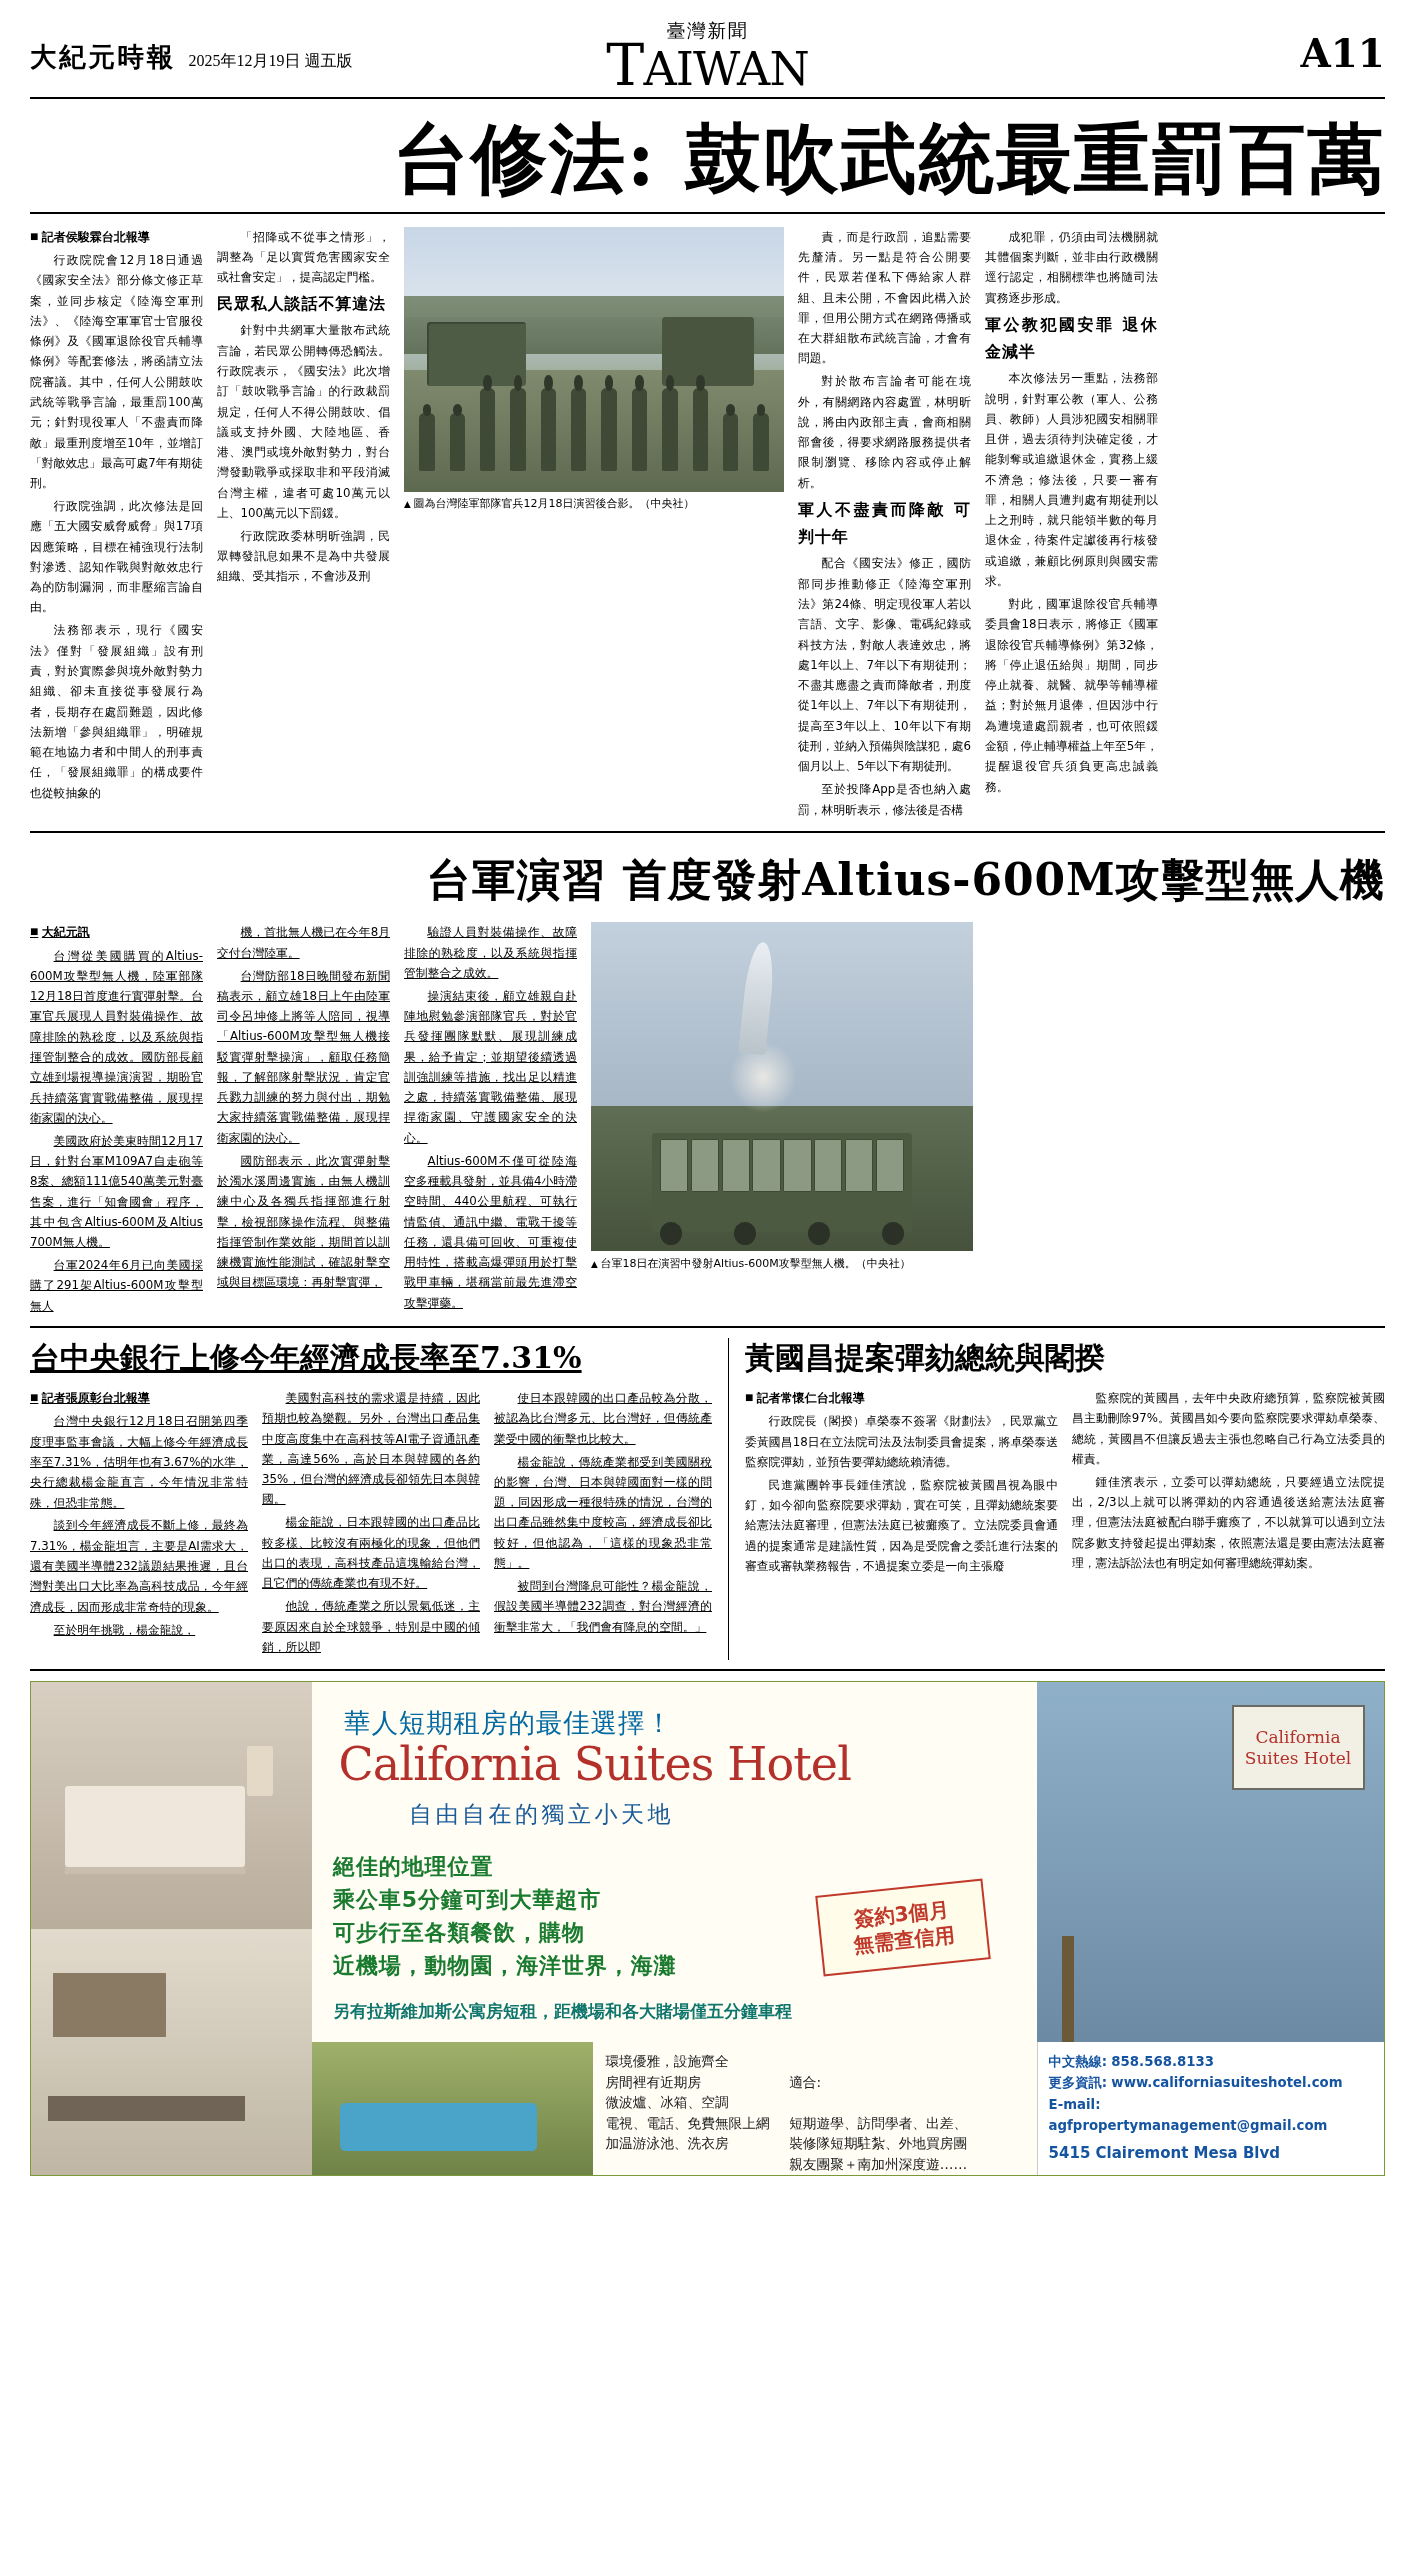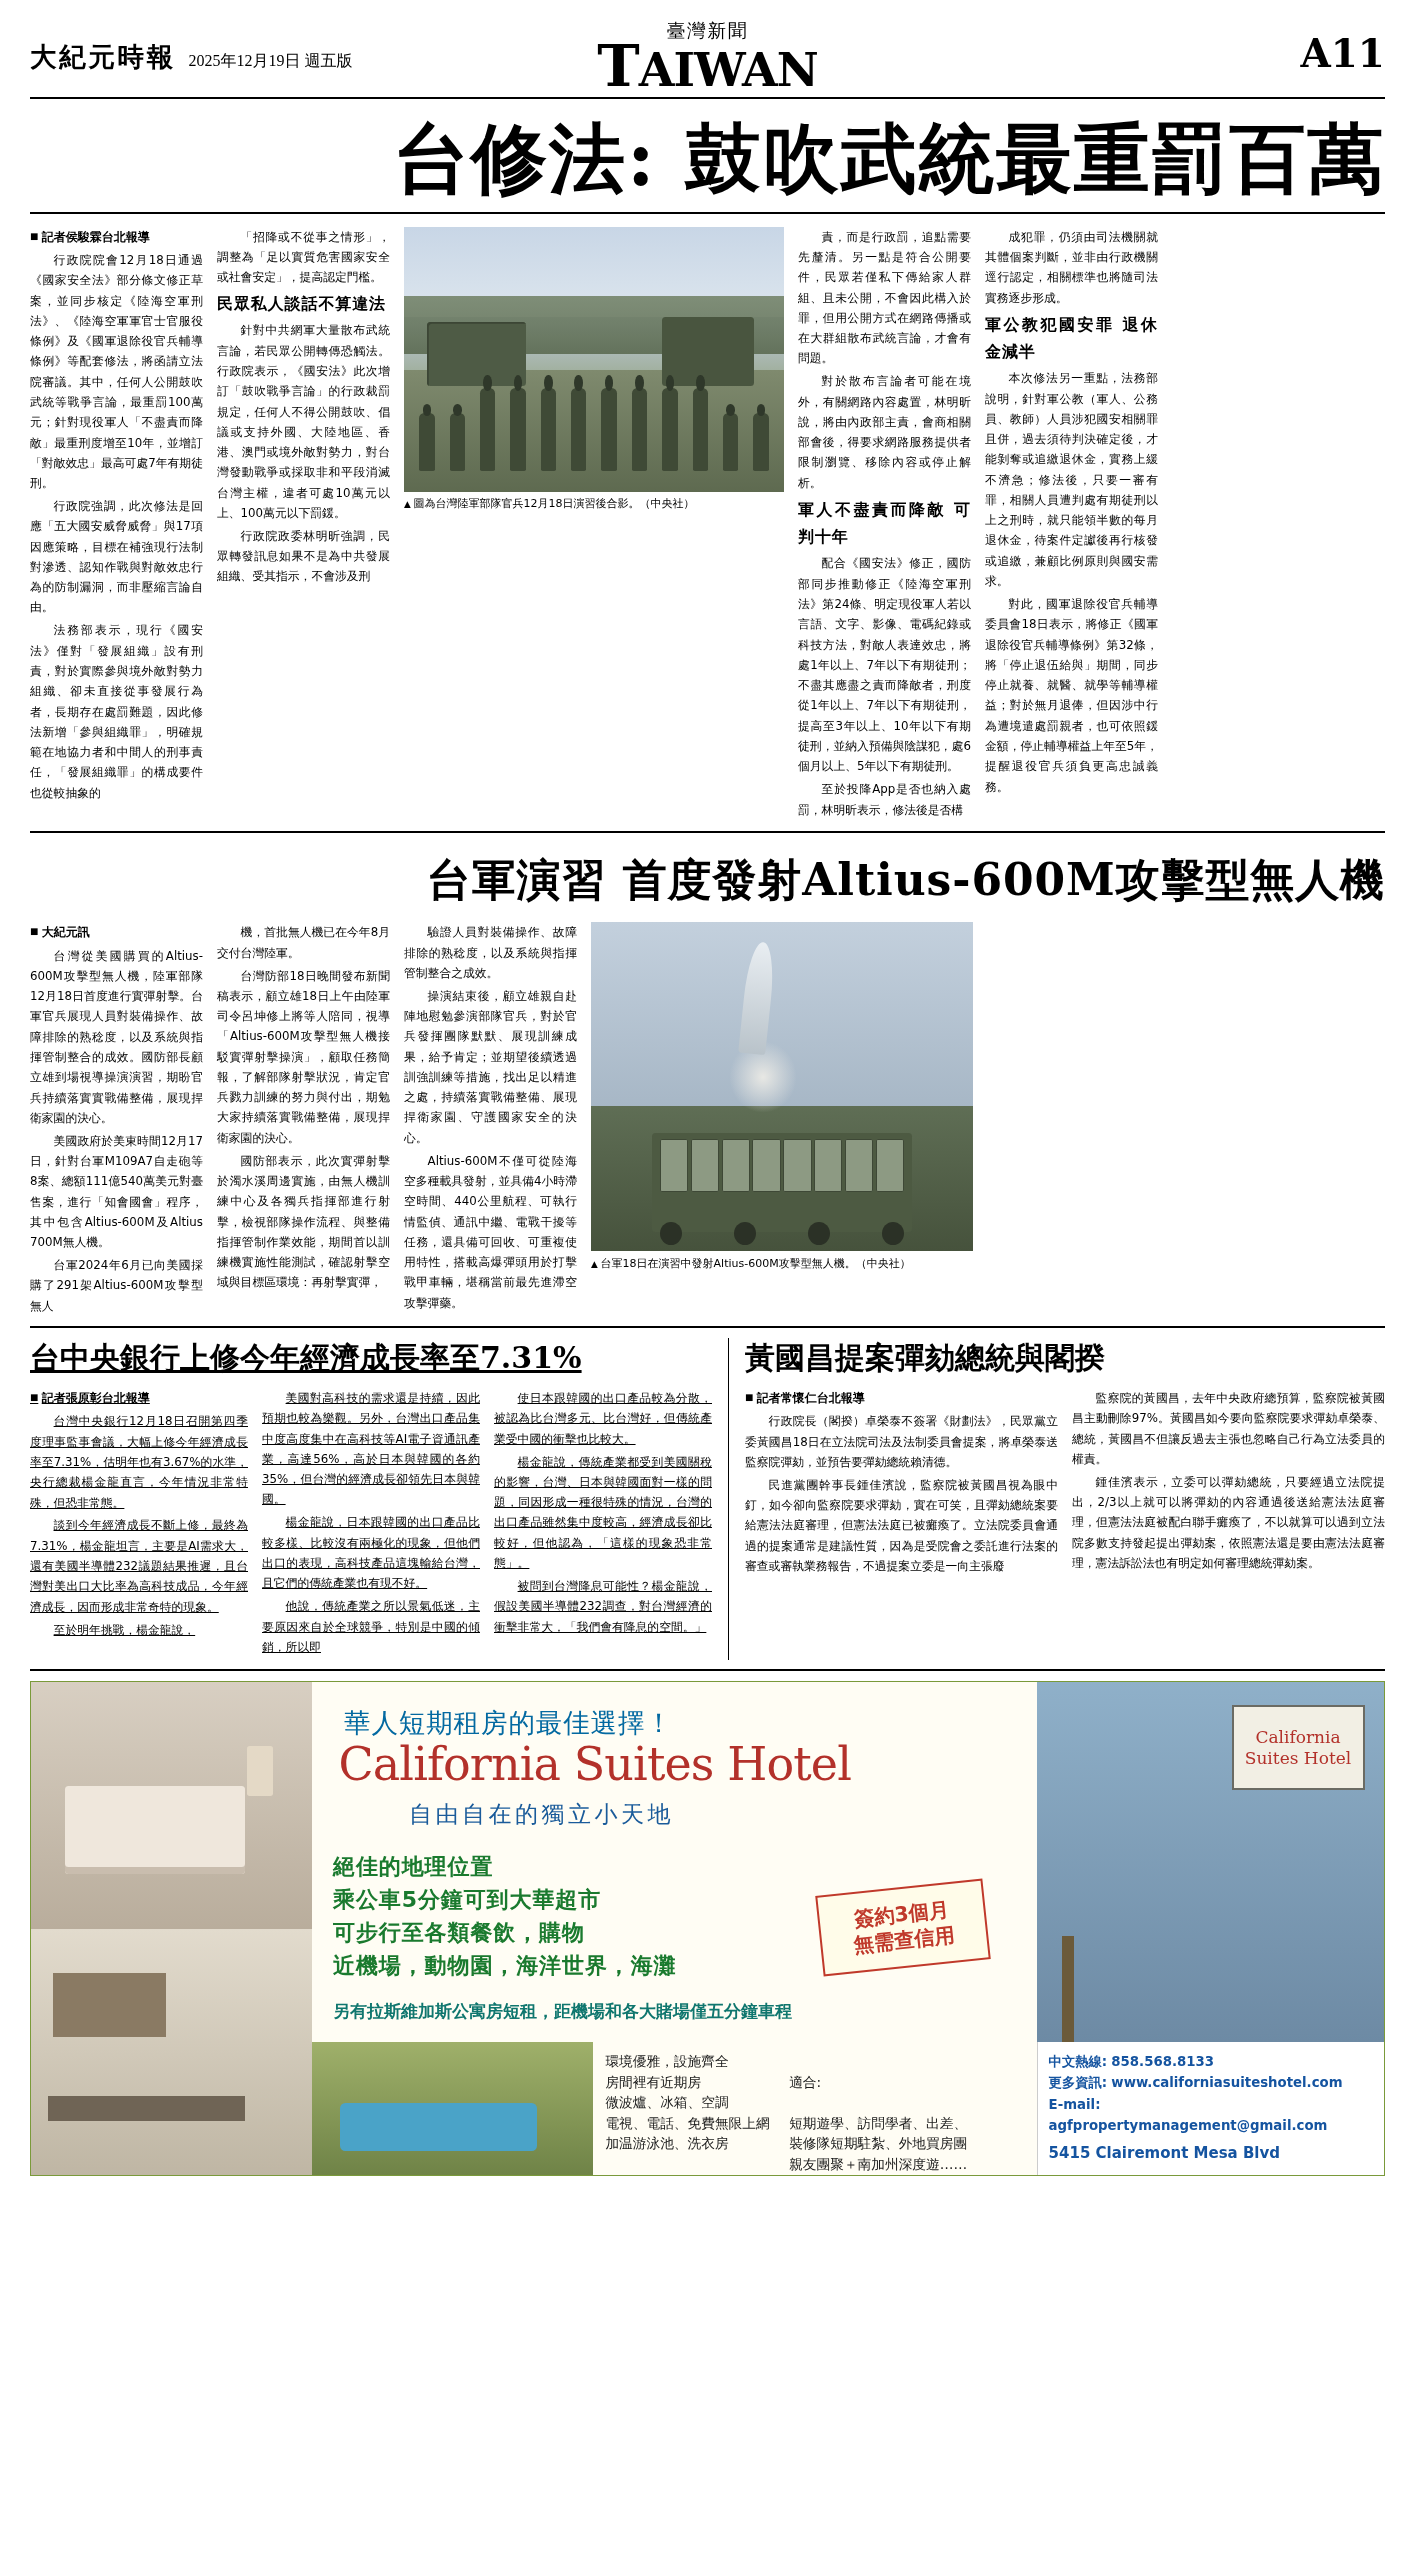"TAIWAN" .mh-tw { font-weight: bold -> normal }
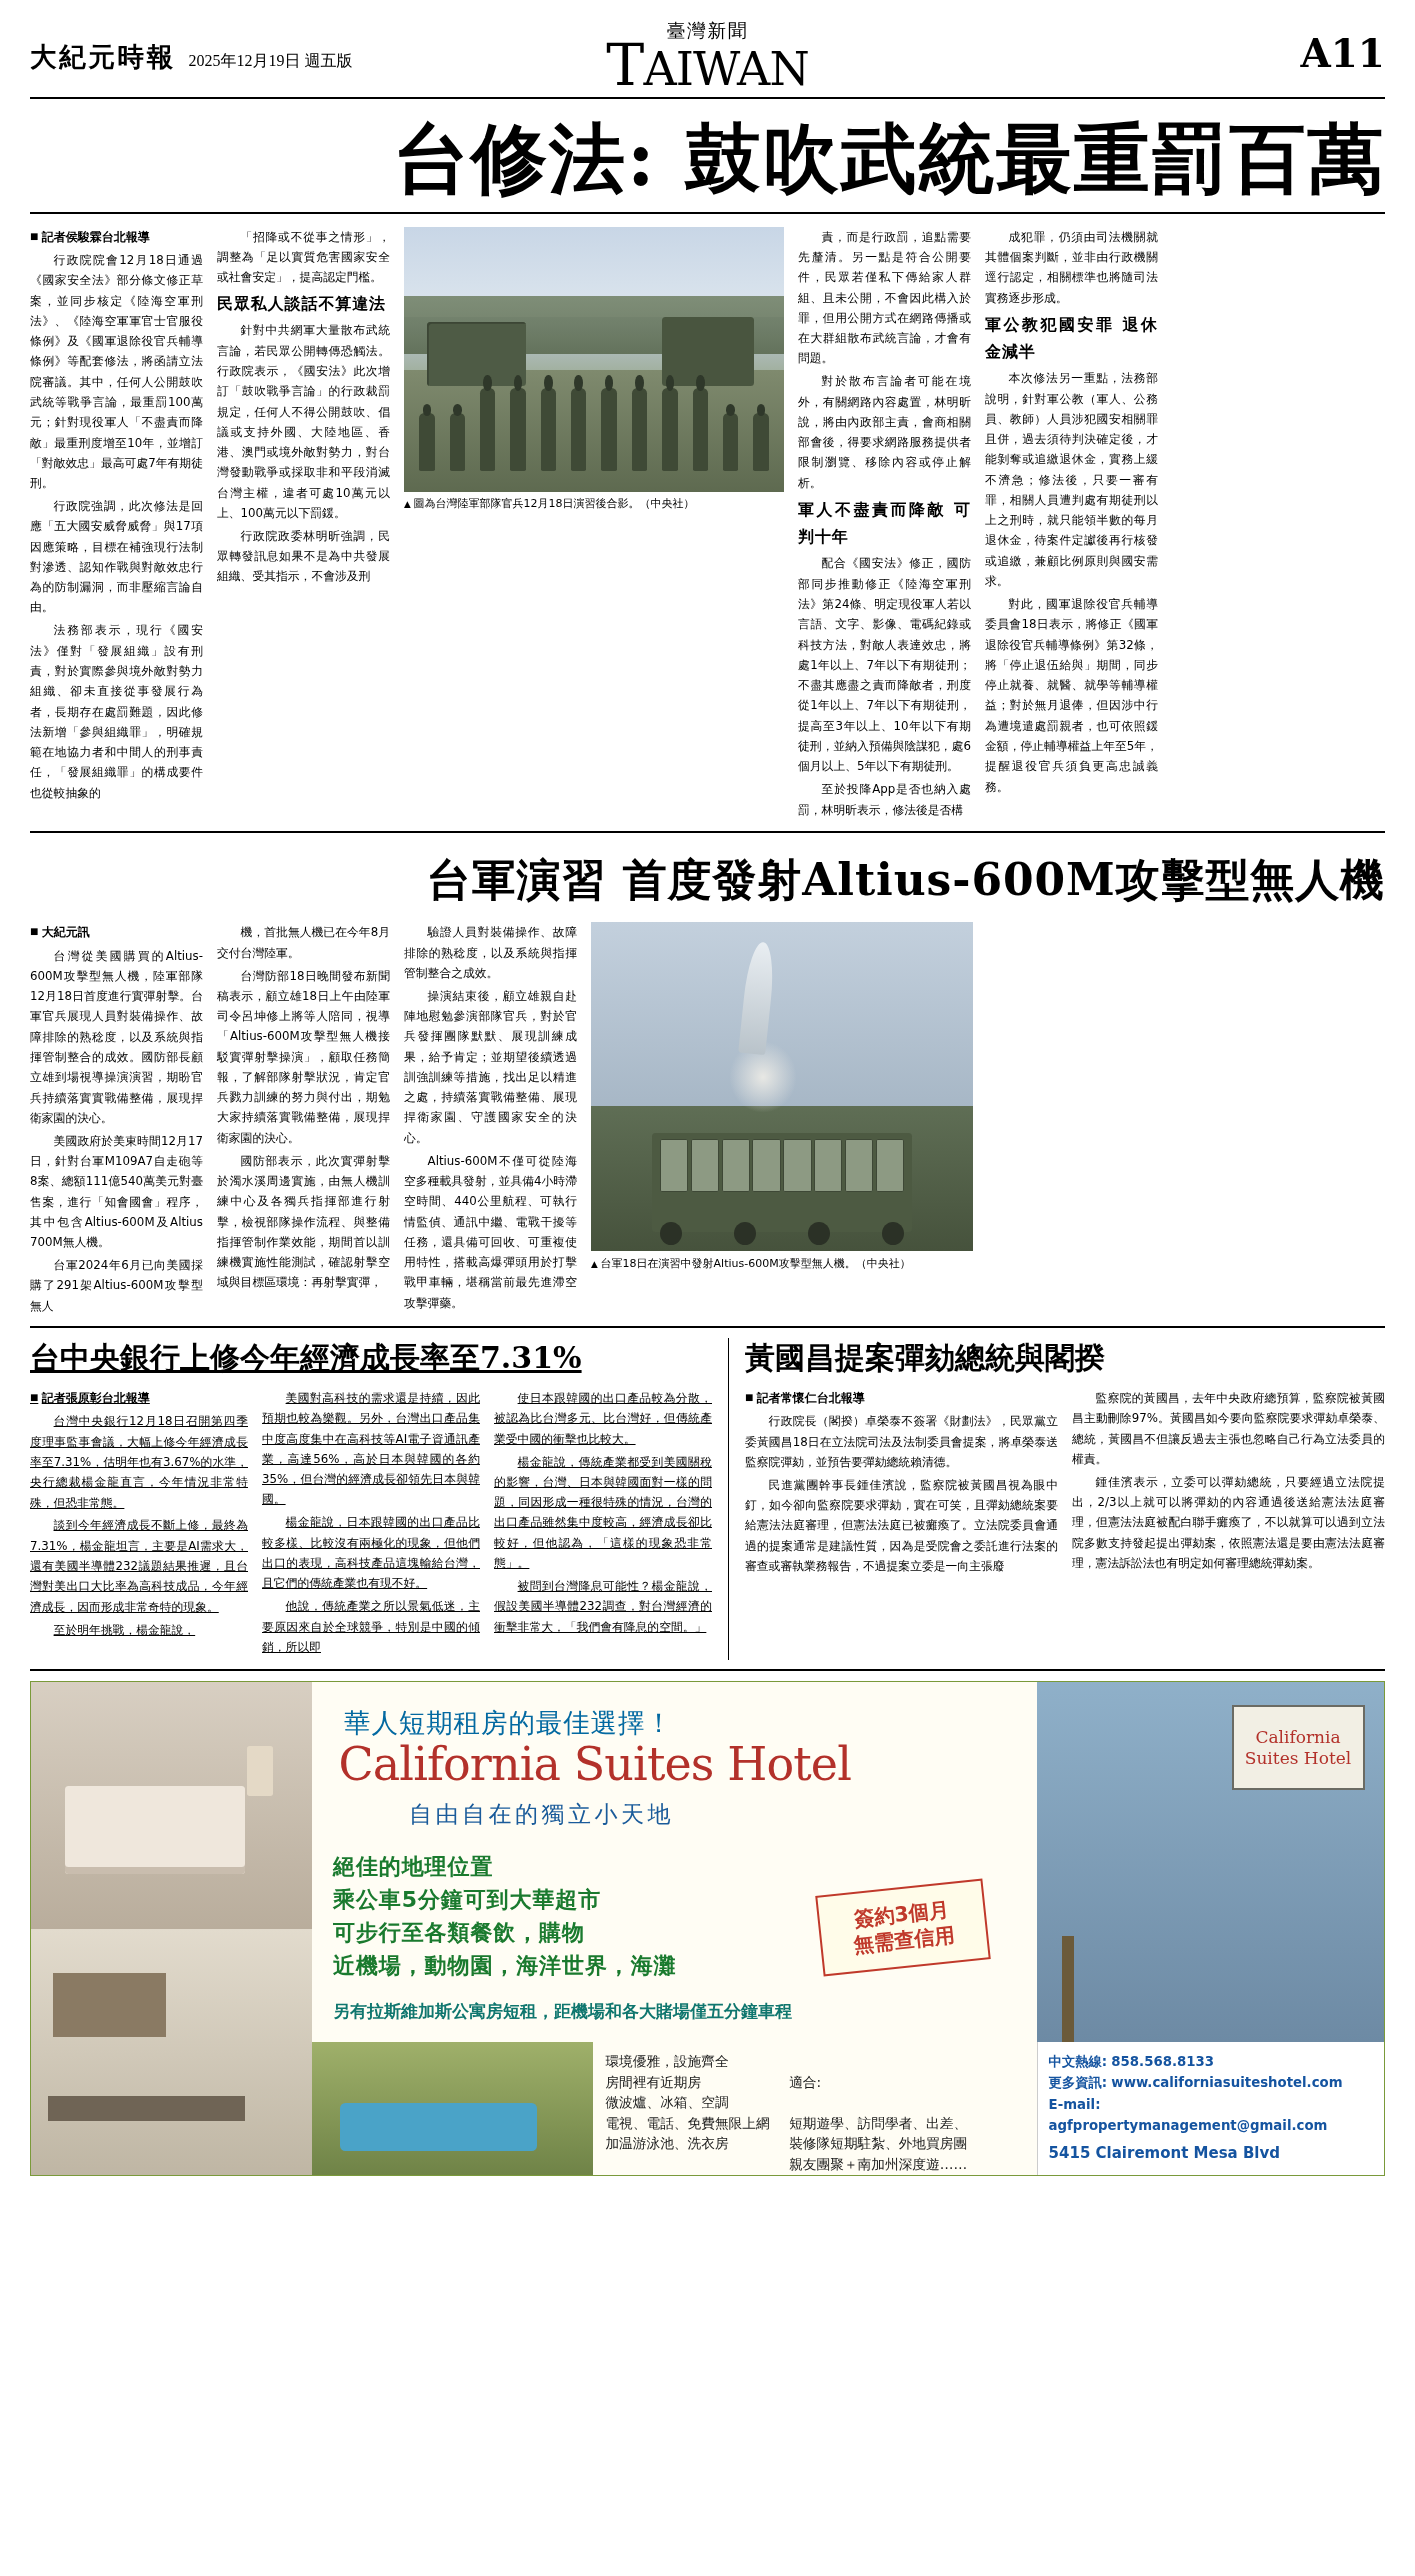"大紀元訊" .s2c { text-decoration: none -> underline }
